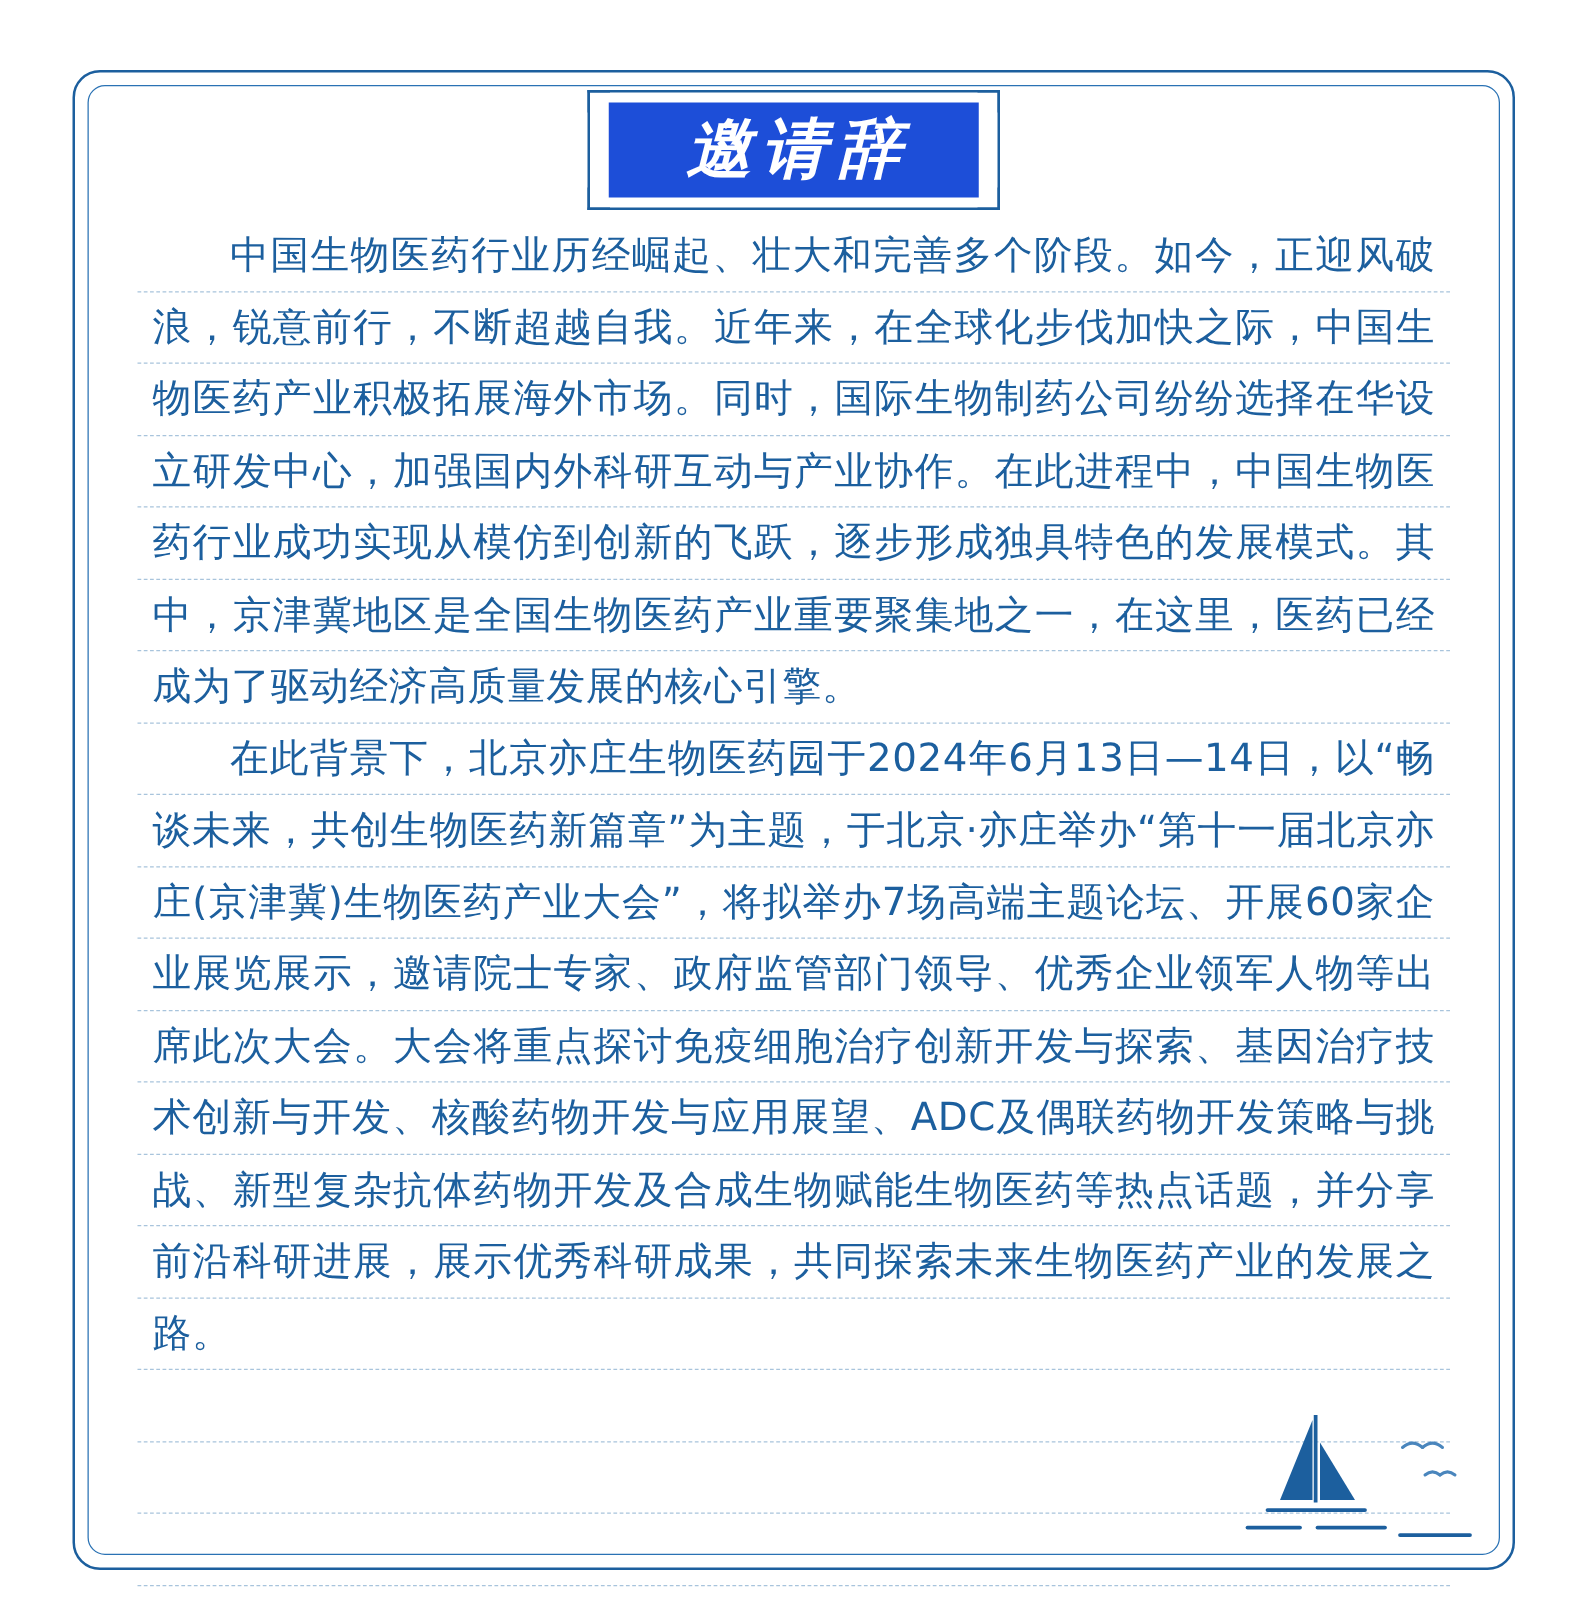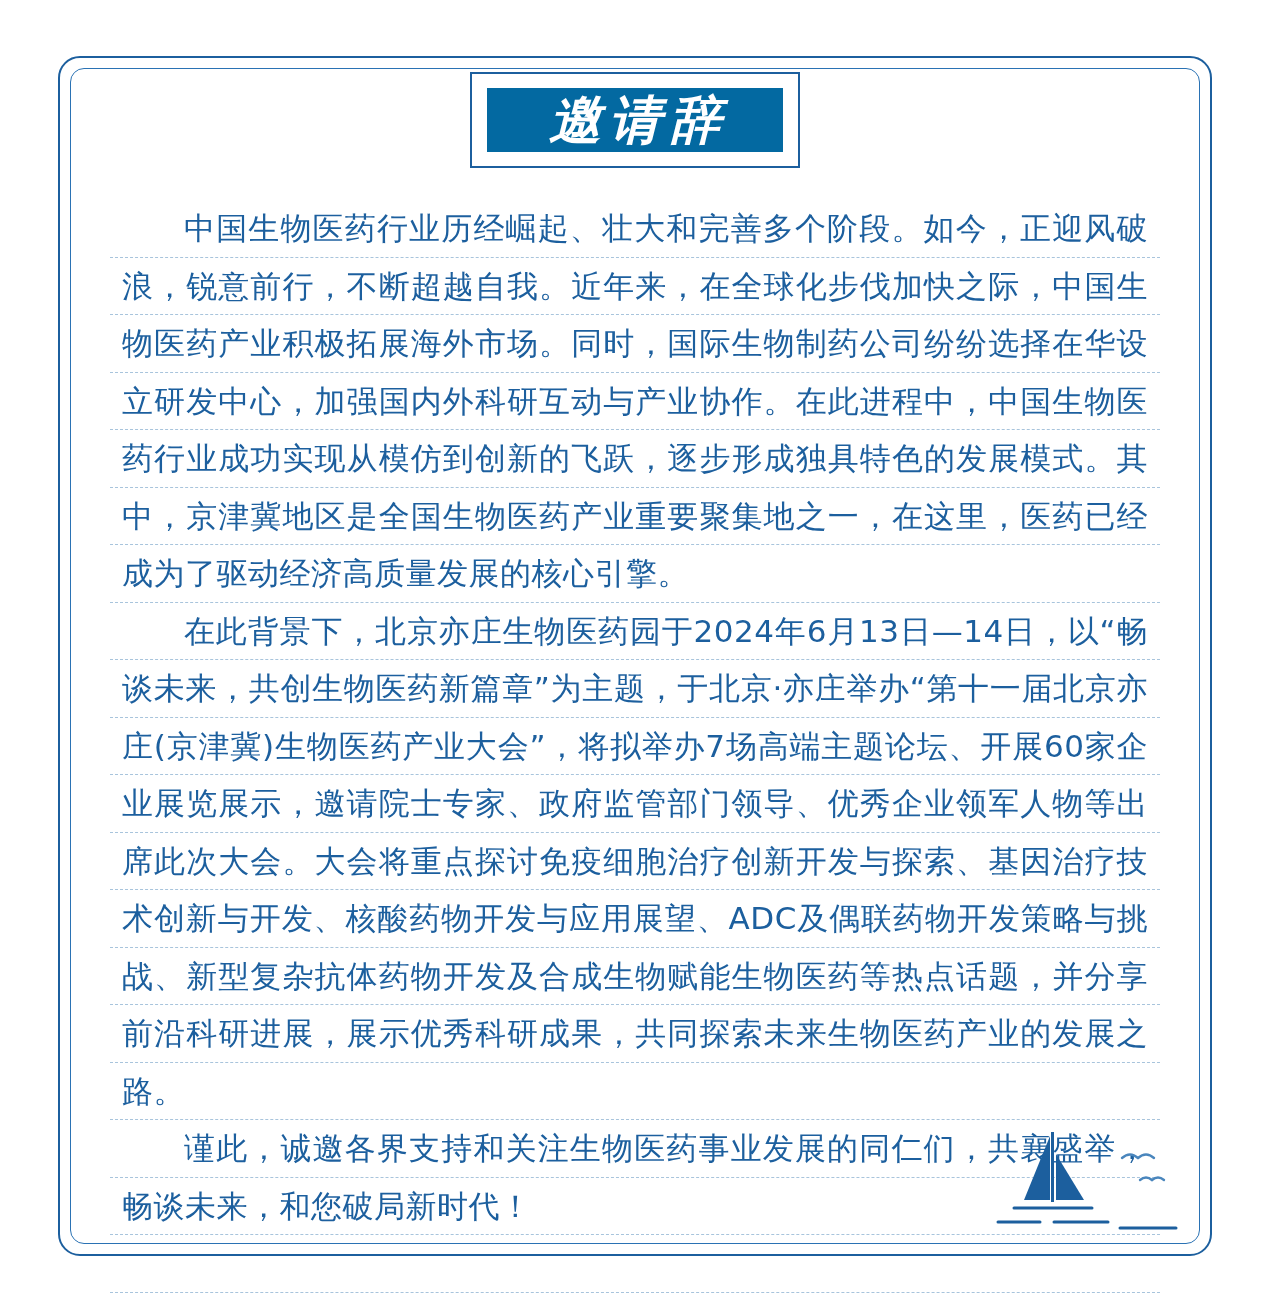"邀请辞" .title-inner { background: #0369a1 -> #1d4ed8; height: 64px -> 76px }
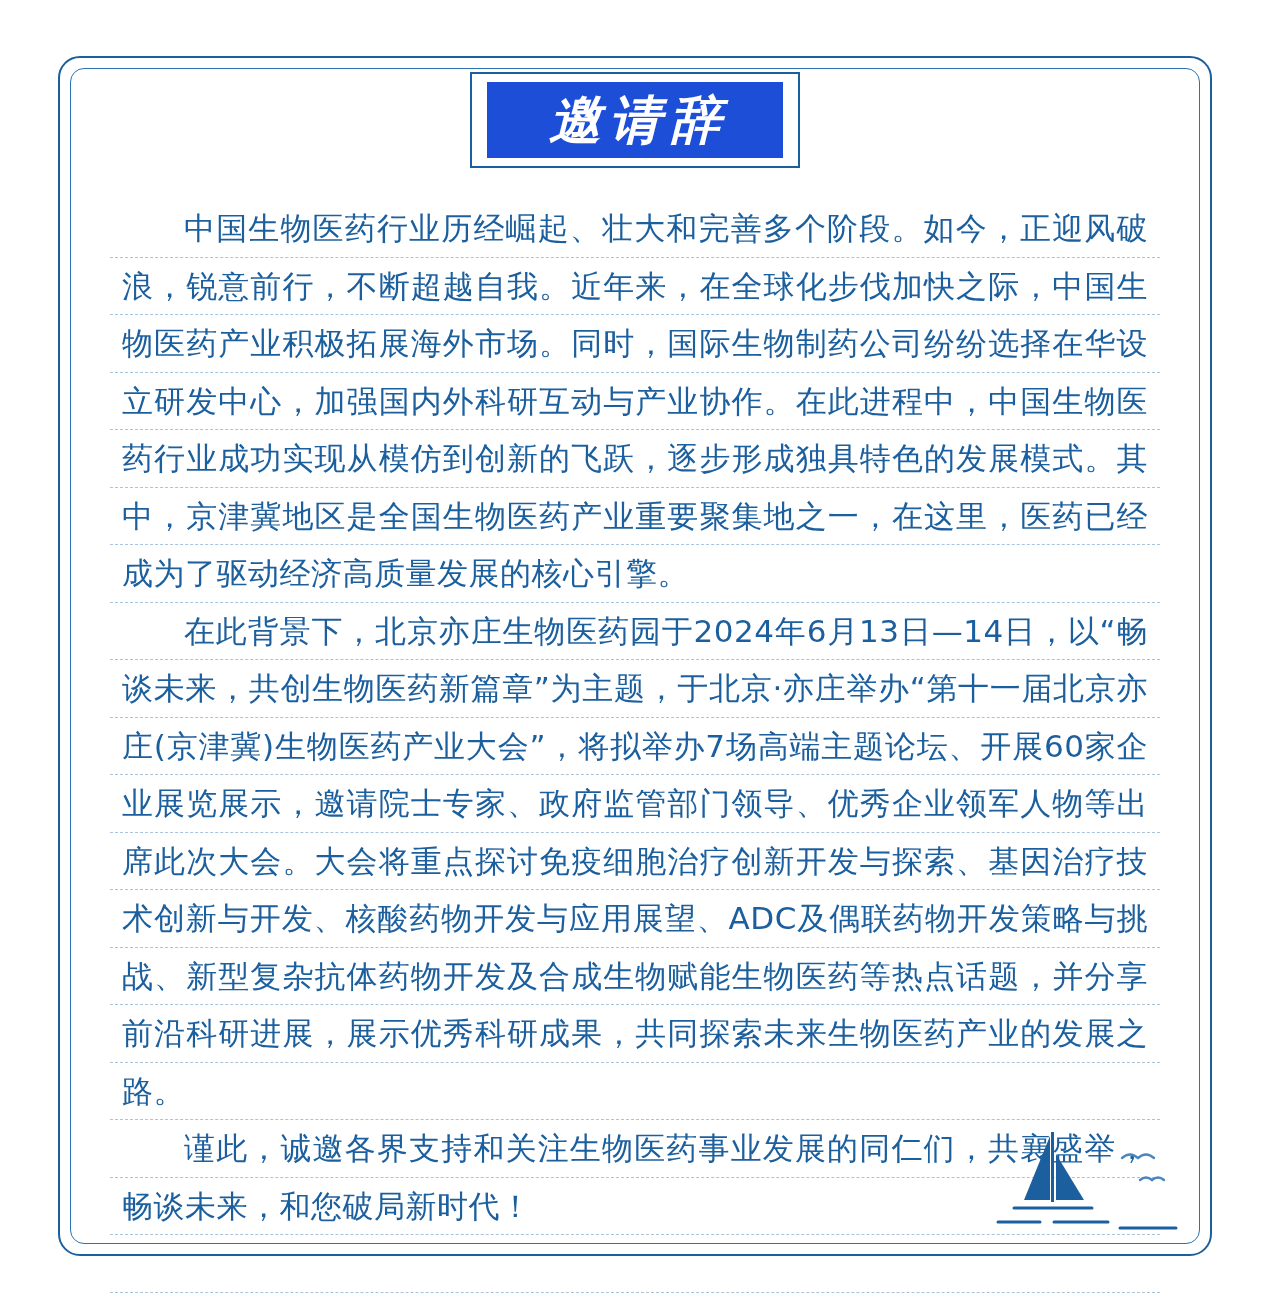"中国生物医药行业历经崛起、壮大和完善多个阶段。如今，正迎风破浪，锐意前行，不断超" .content { top: 200px -> 176px }
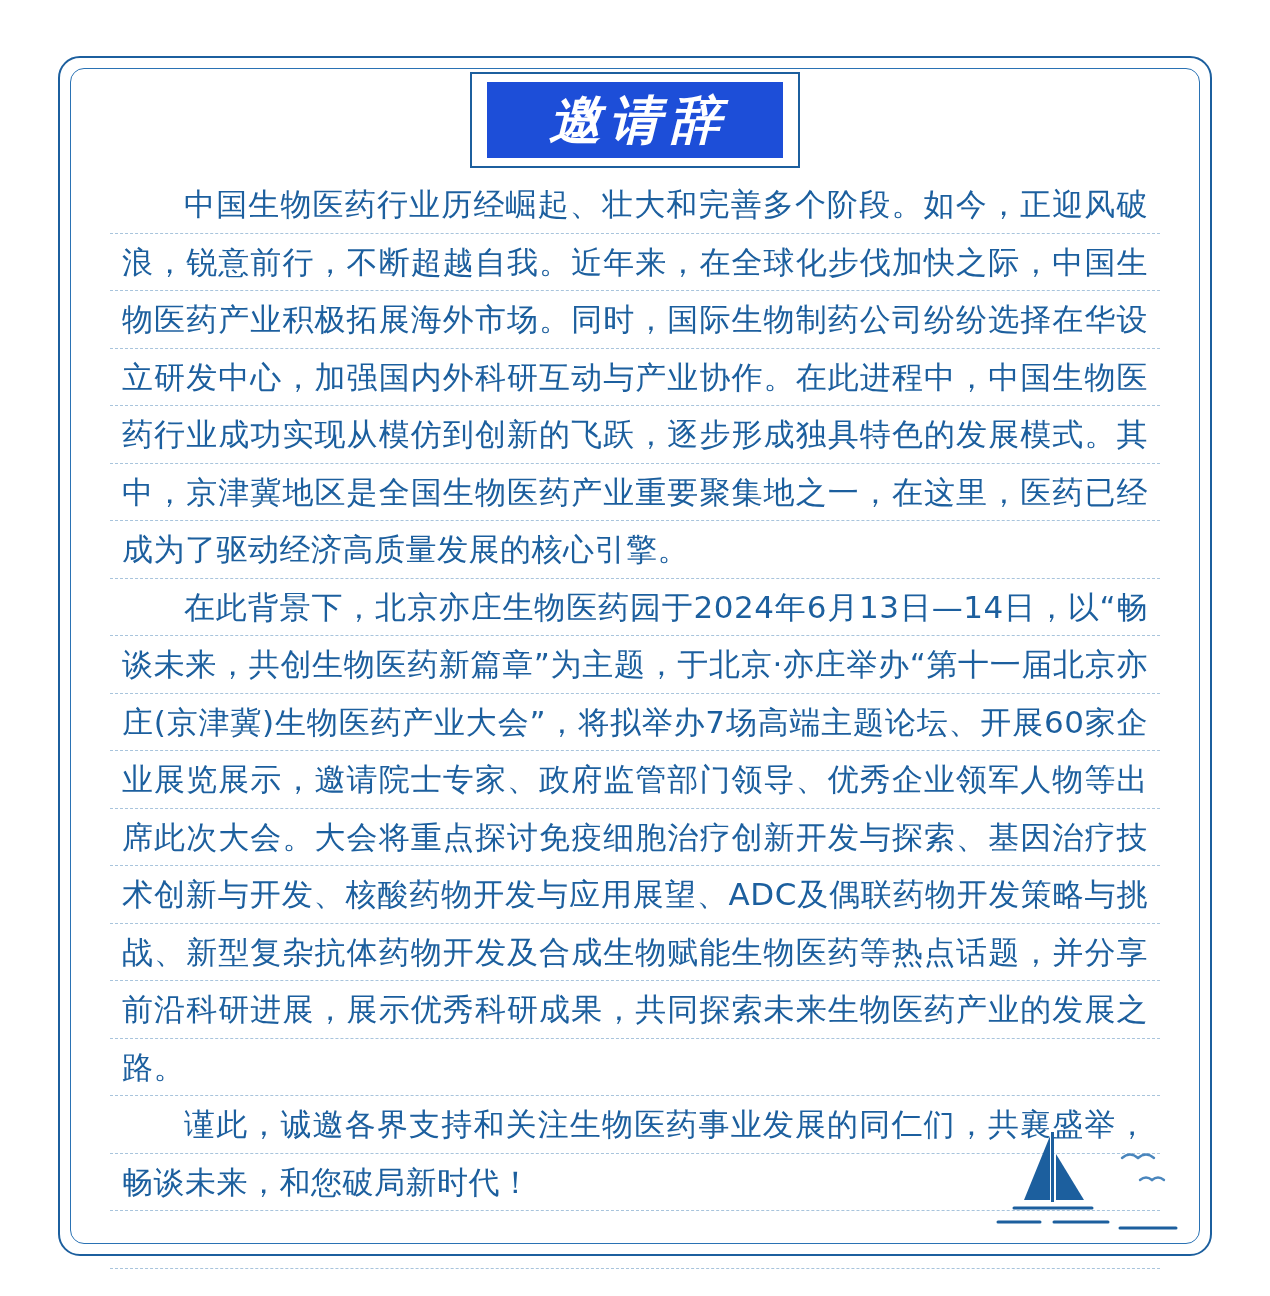"谨此，诚邀各界支持和关注生物医药事业发展的同仁们，共襄盛举，畅谈未来，和您破局新" p.para { html: <p>谨此，诚邀各界支持和关注生物医药事业发展的同仁们，共襄盛举，畅谈未来，和您破局新时代！</p> -> none }
